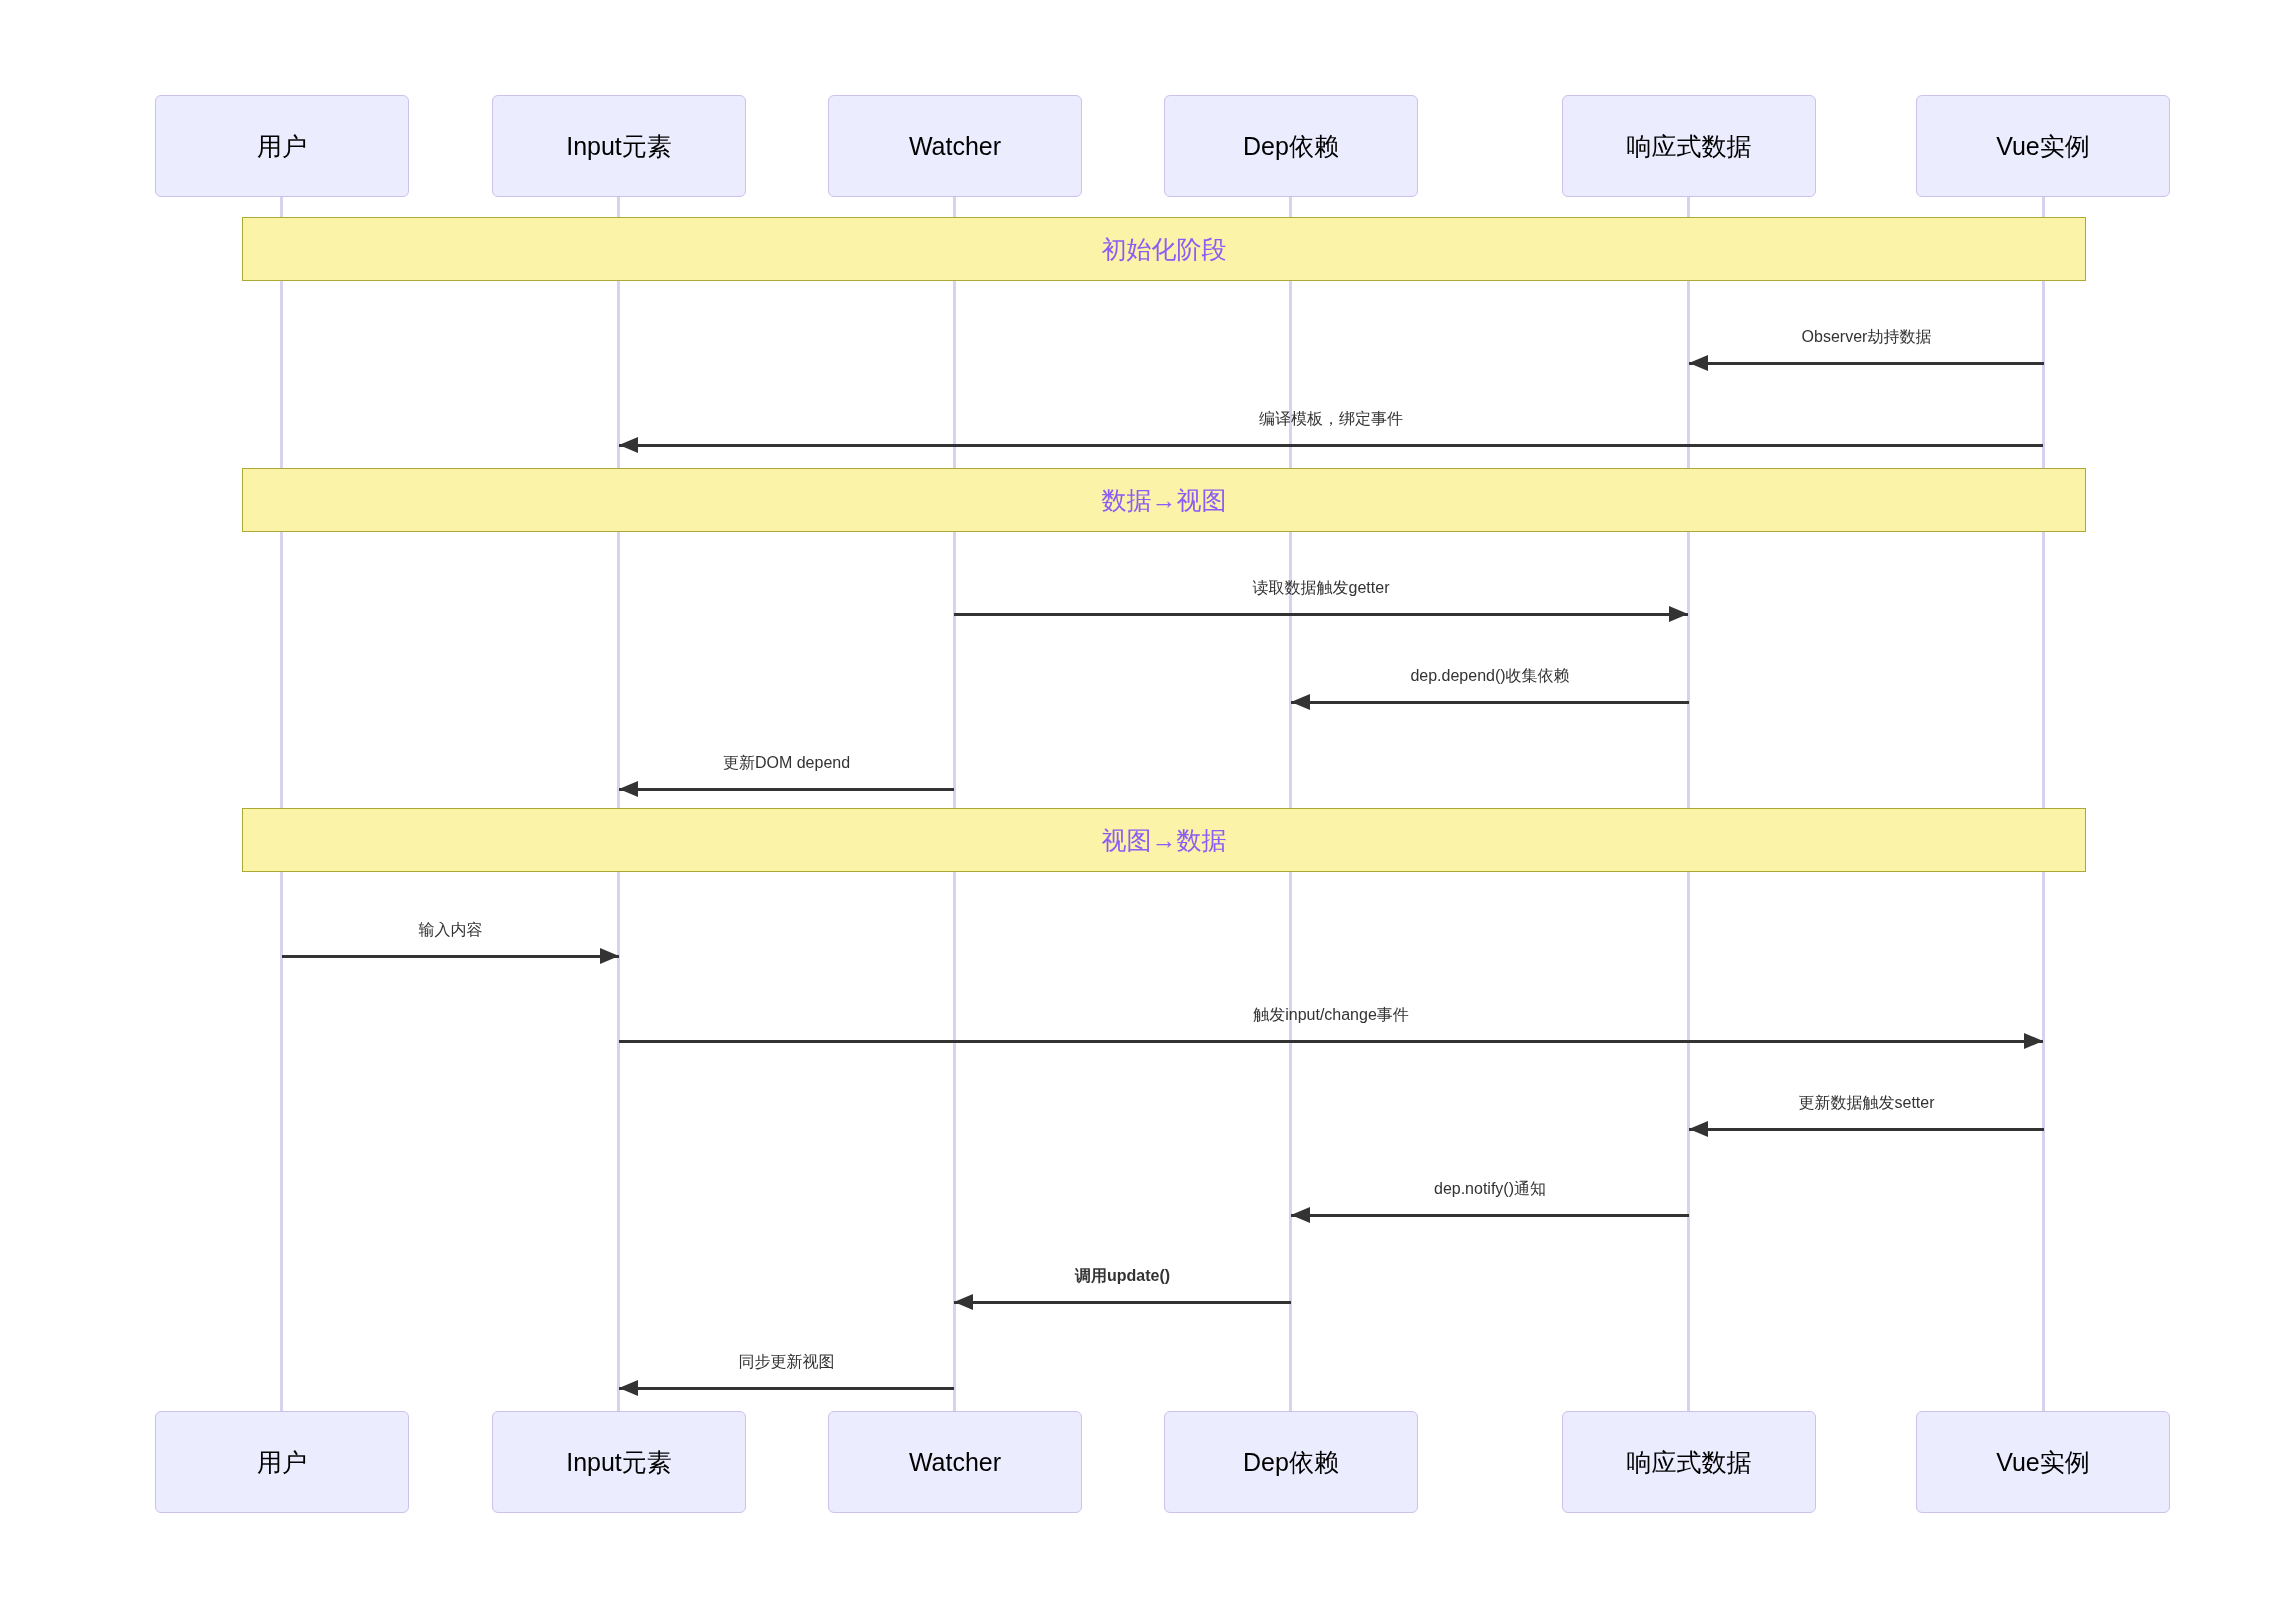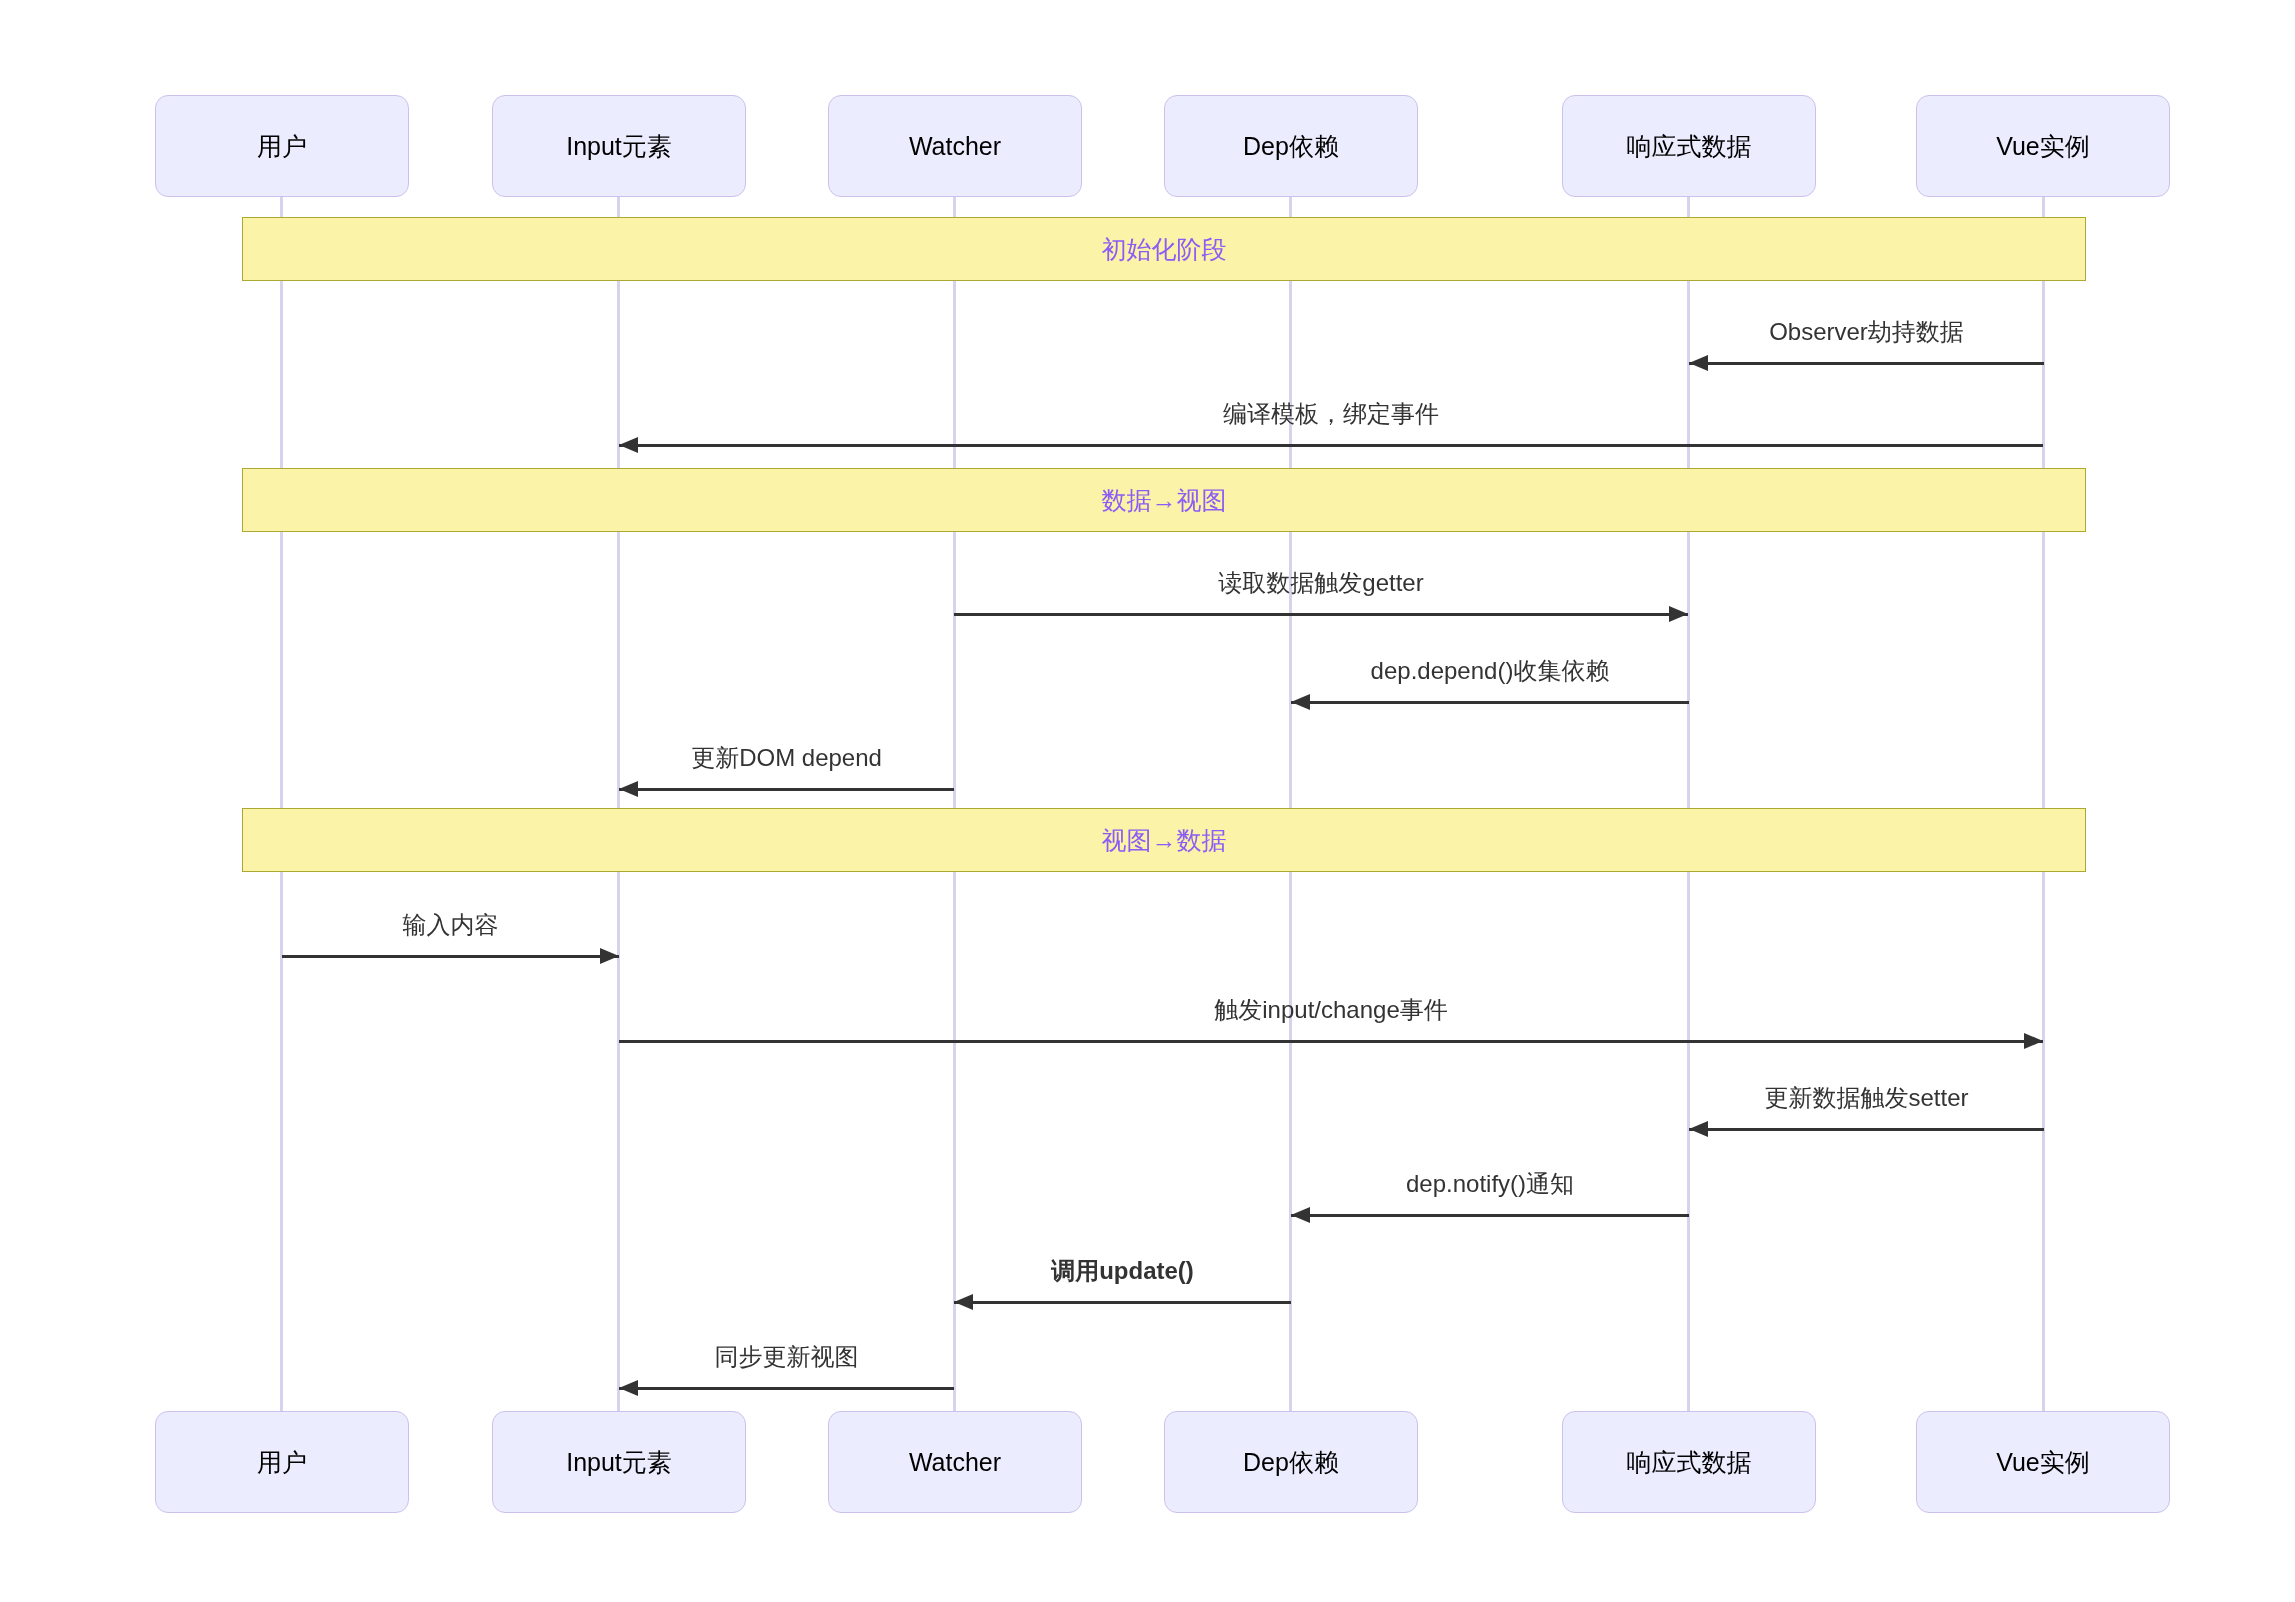"用户" .actor { border-radius: 13px -> 6px }
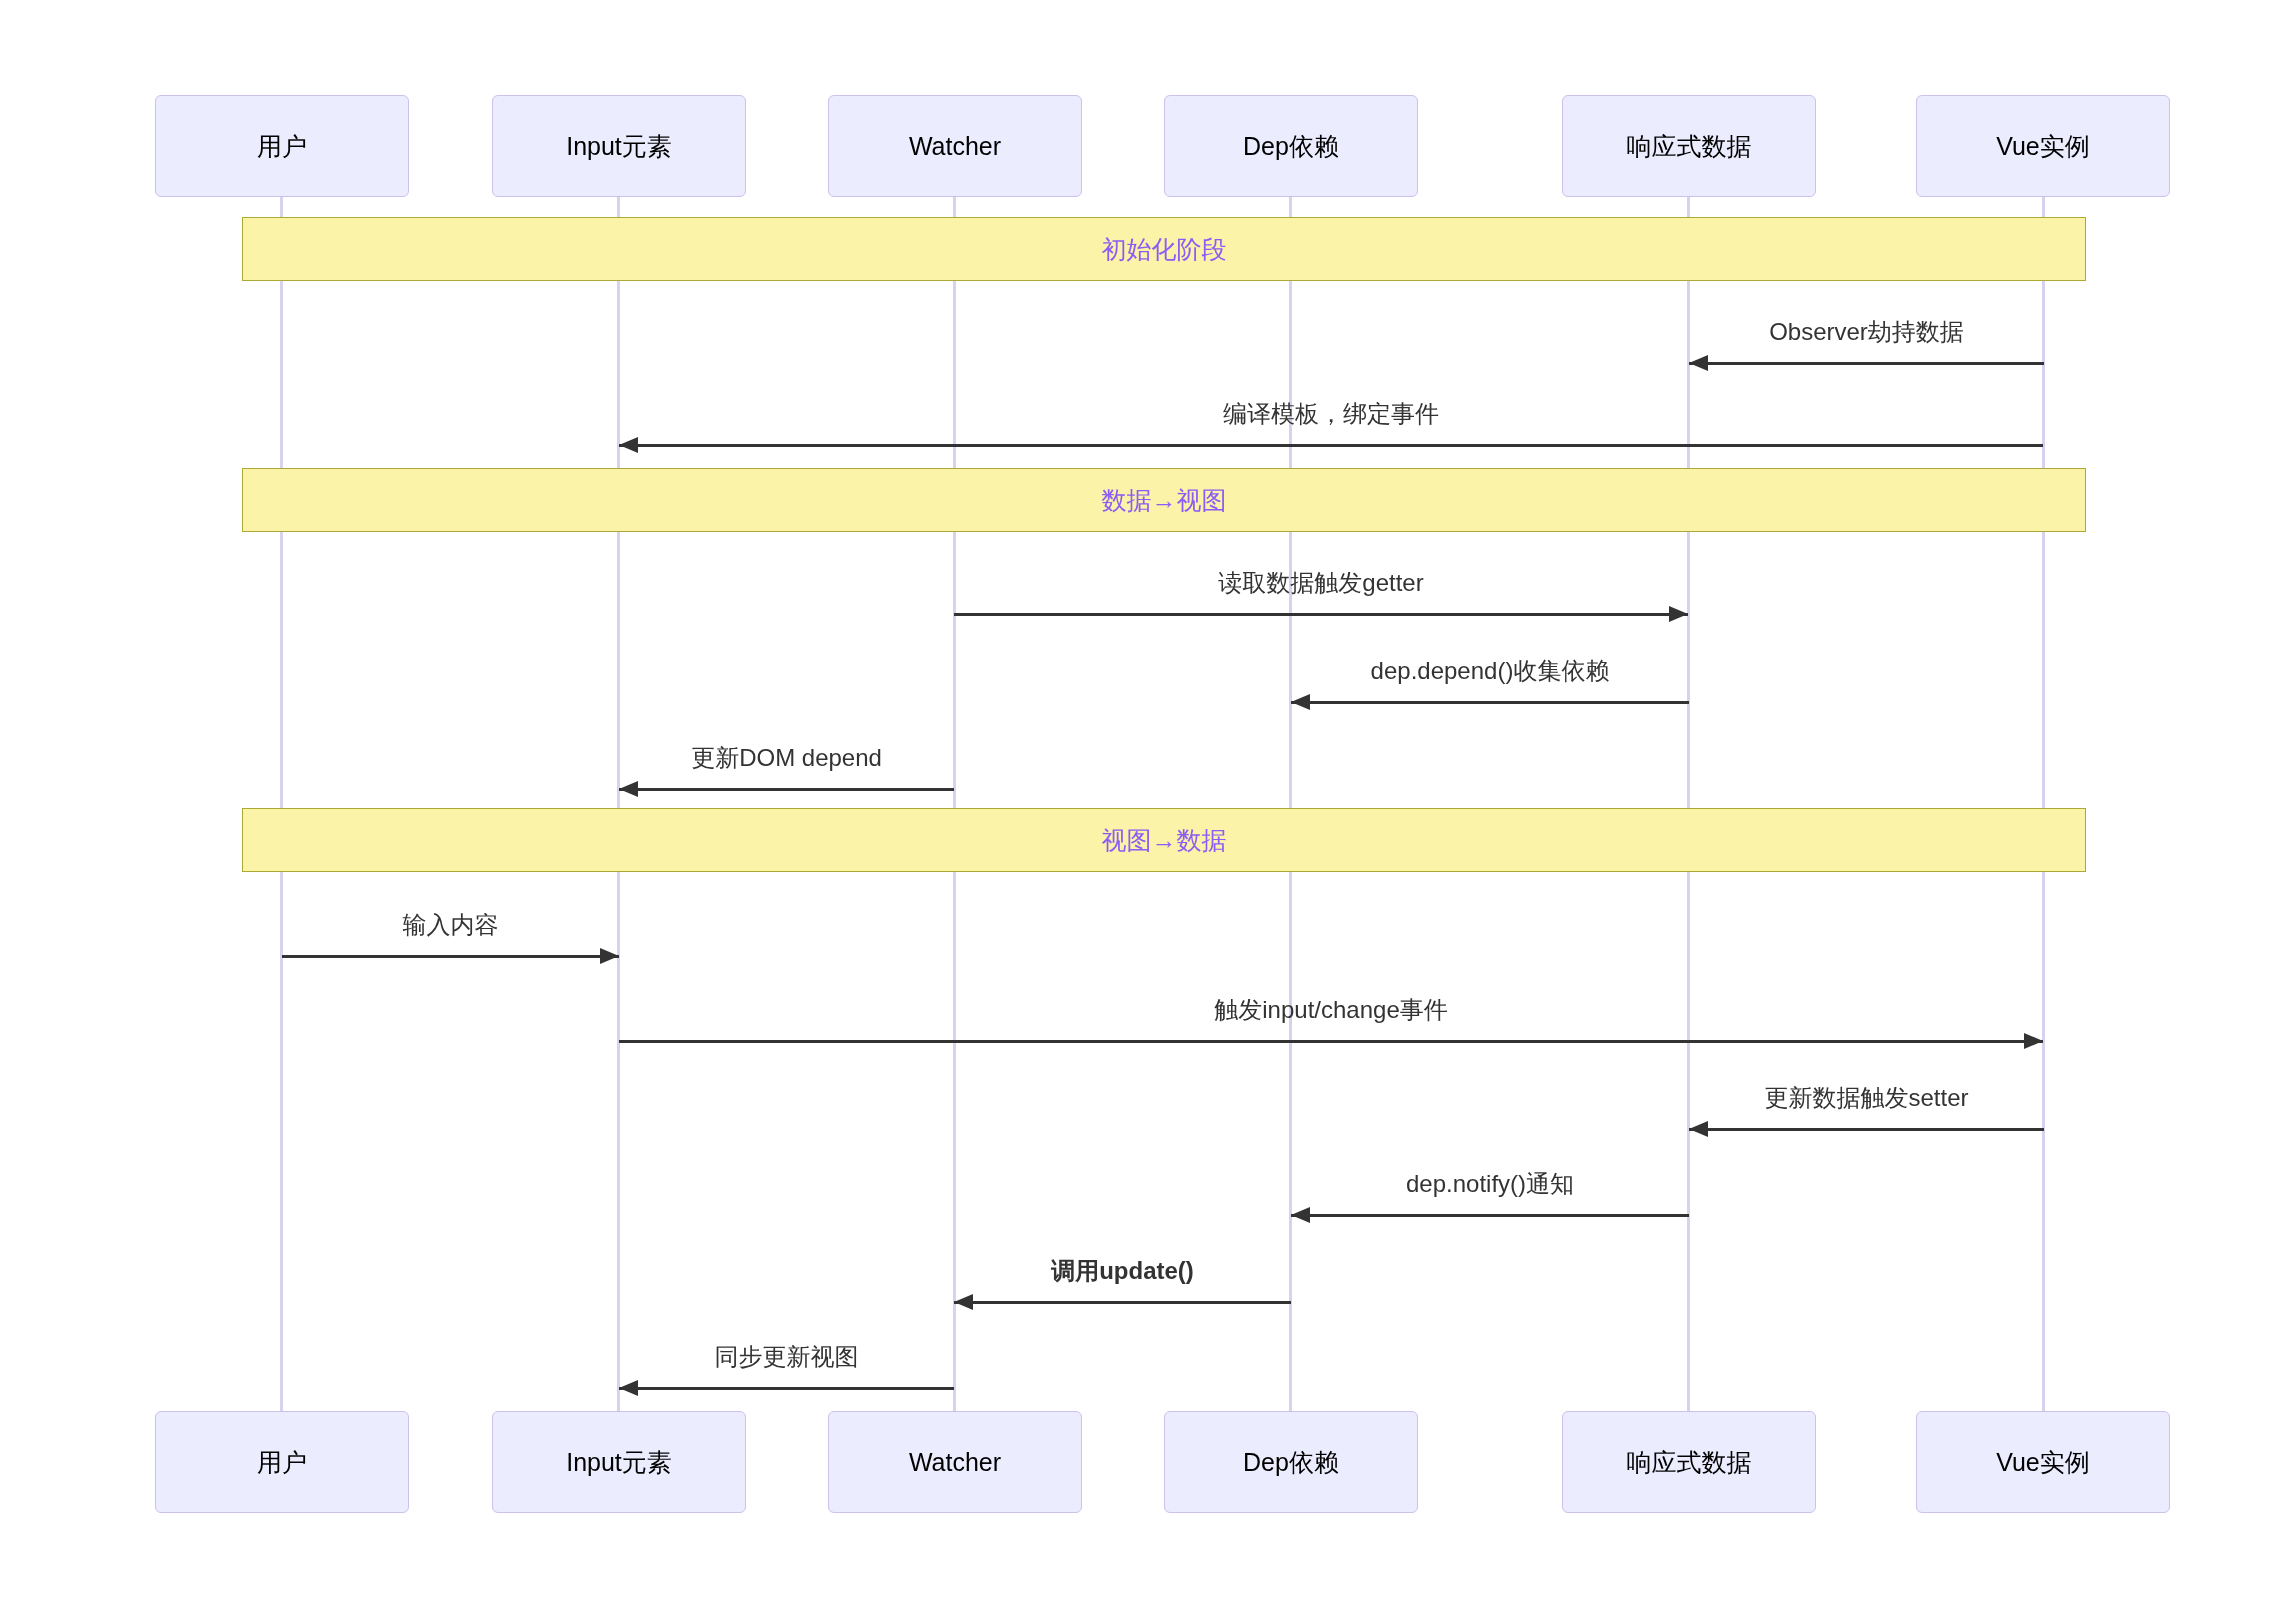"Observer劫持数据" .msg-label { font-size: 24px -> 16px }
